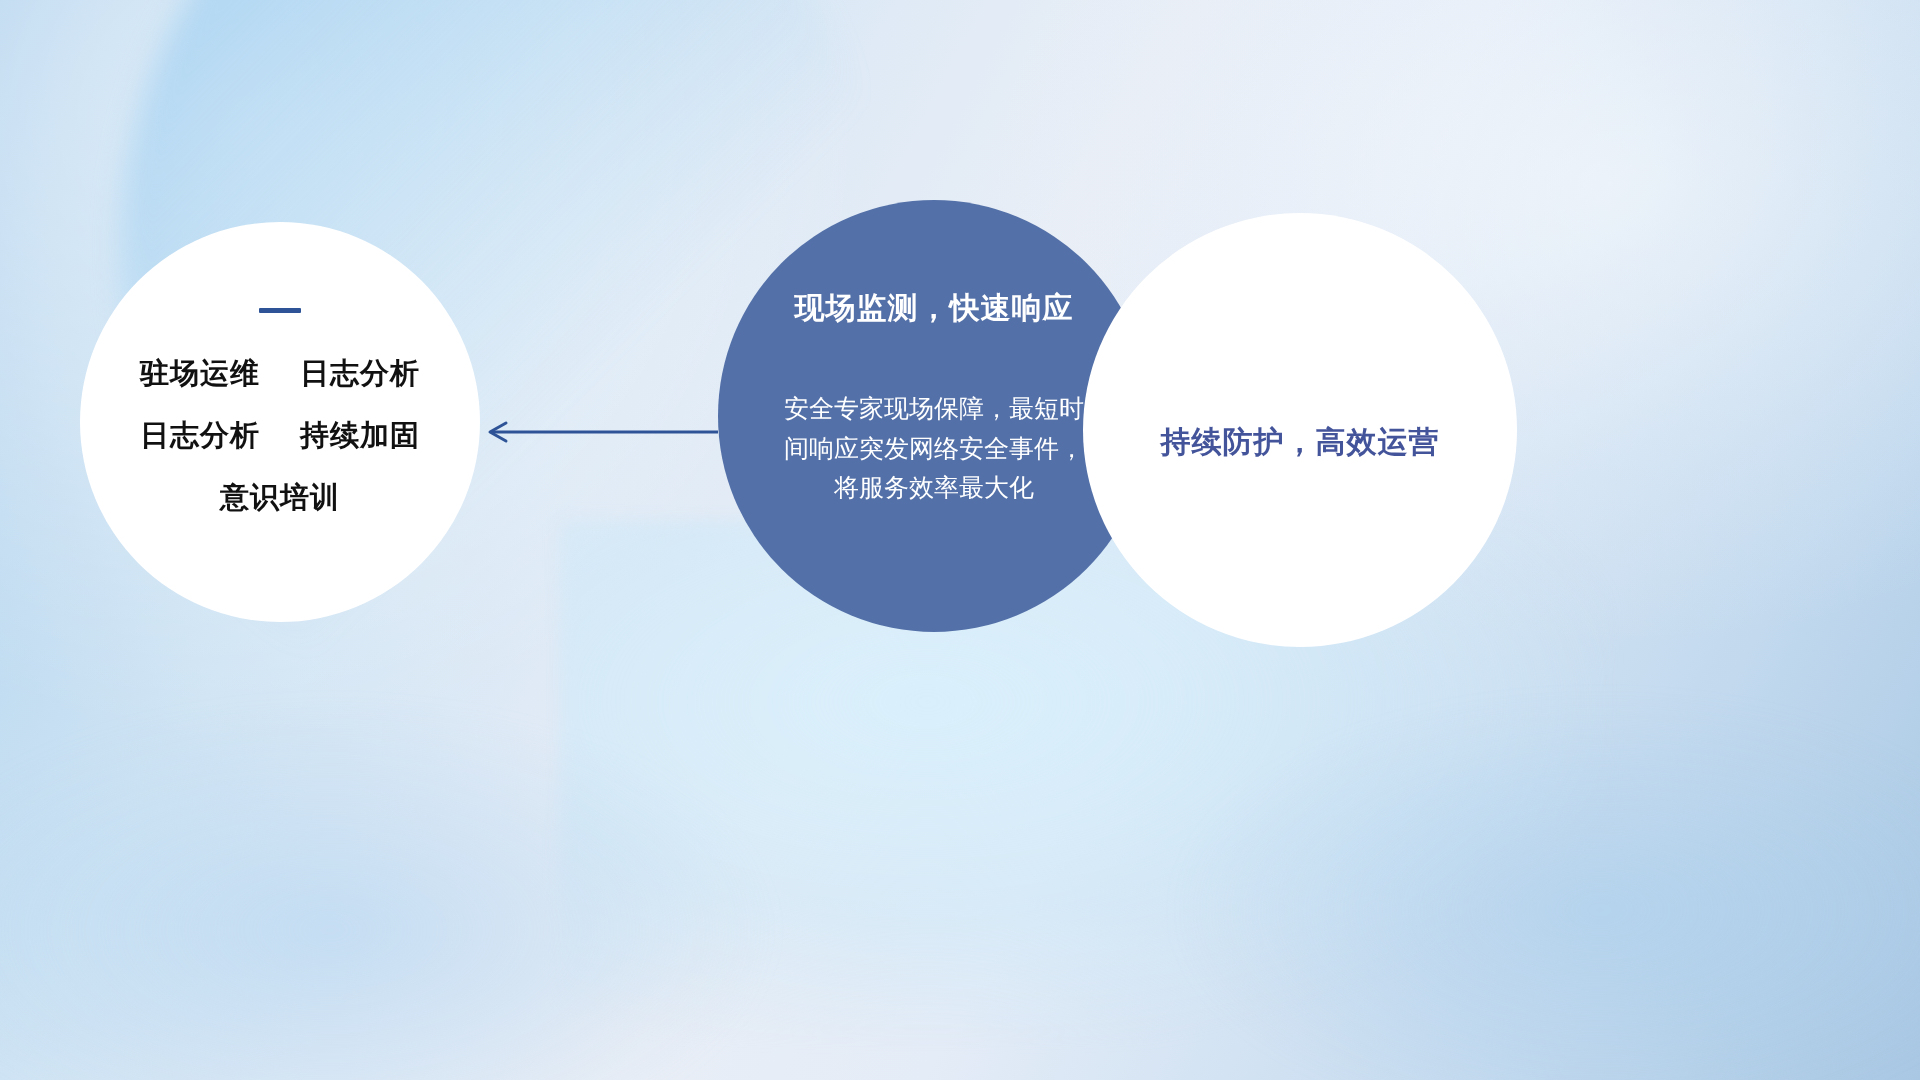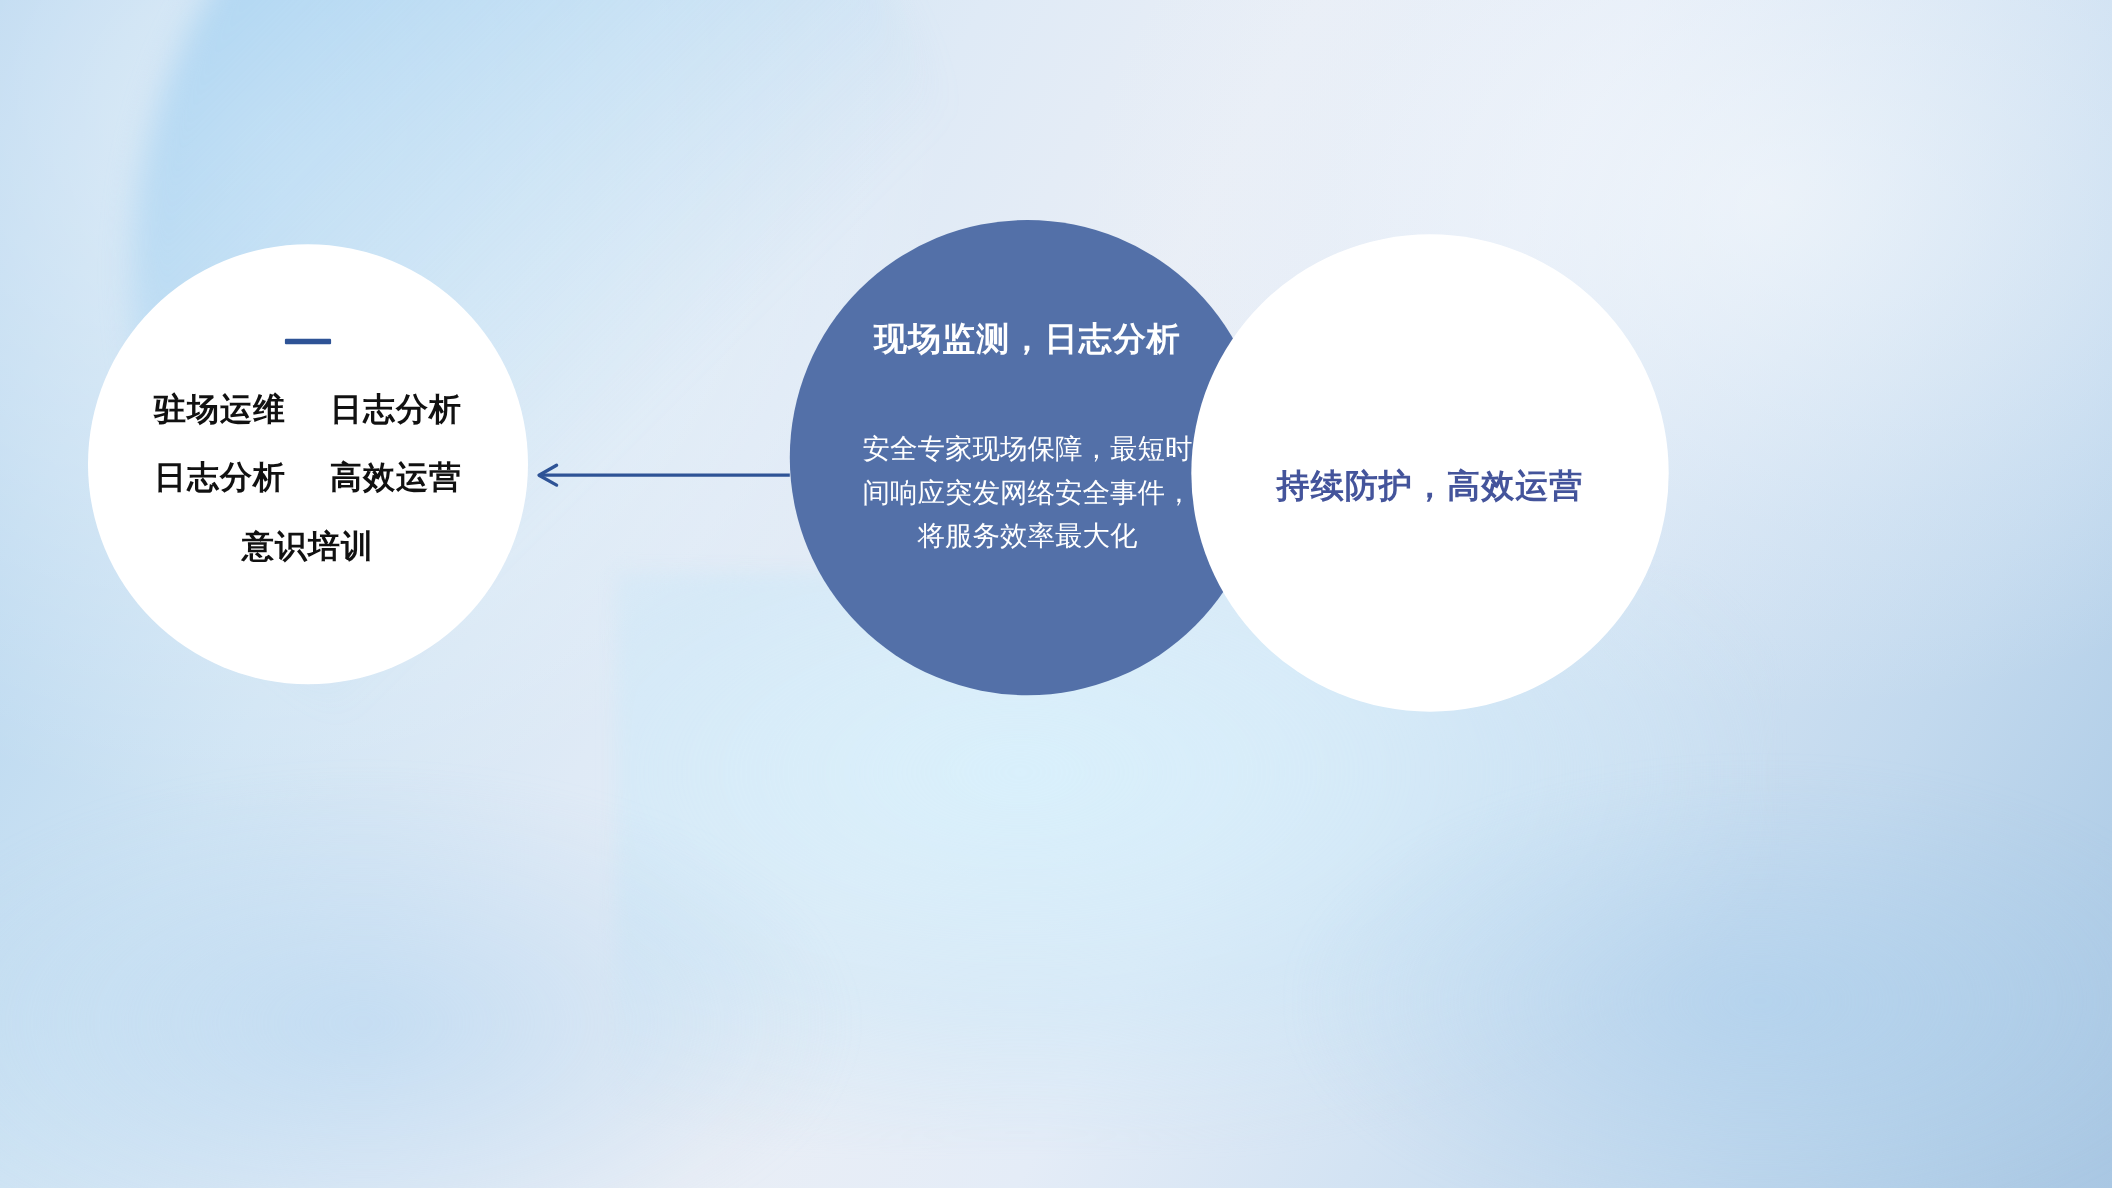"现场监测，日志分析" div.c-title { text: 日志分析 -> 快速响应 }
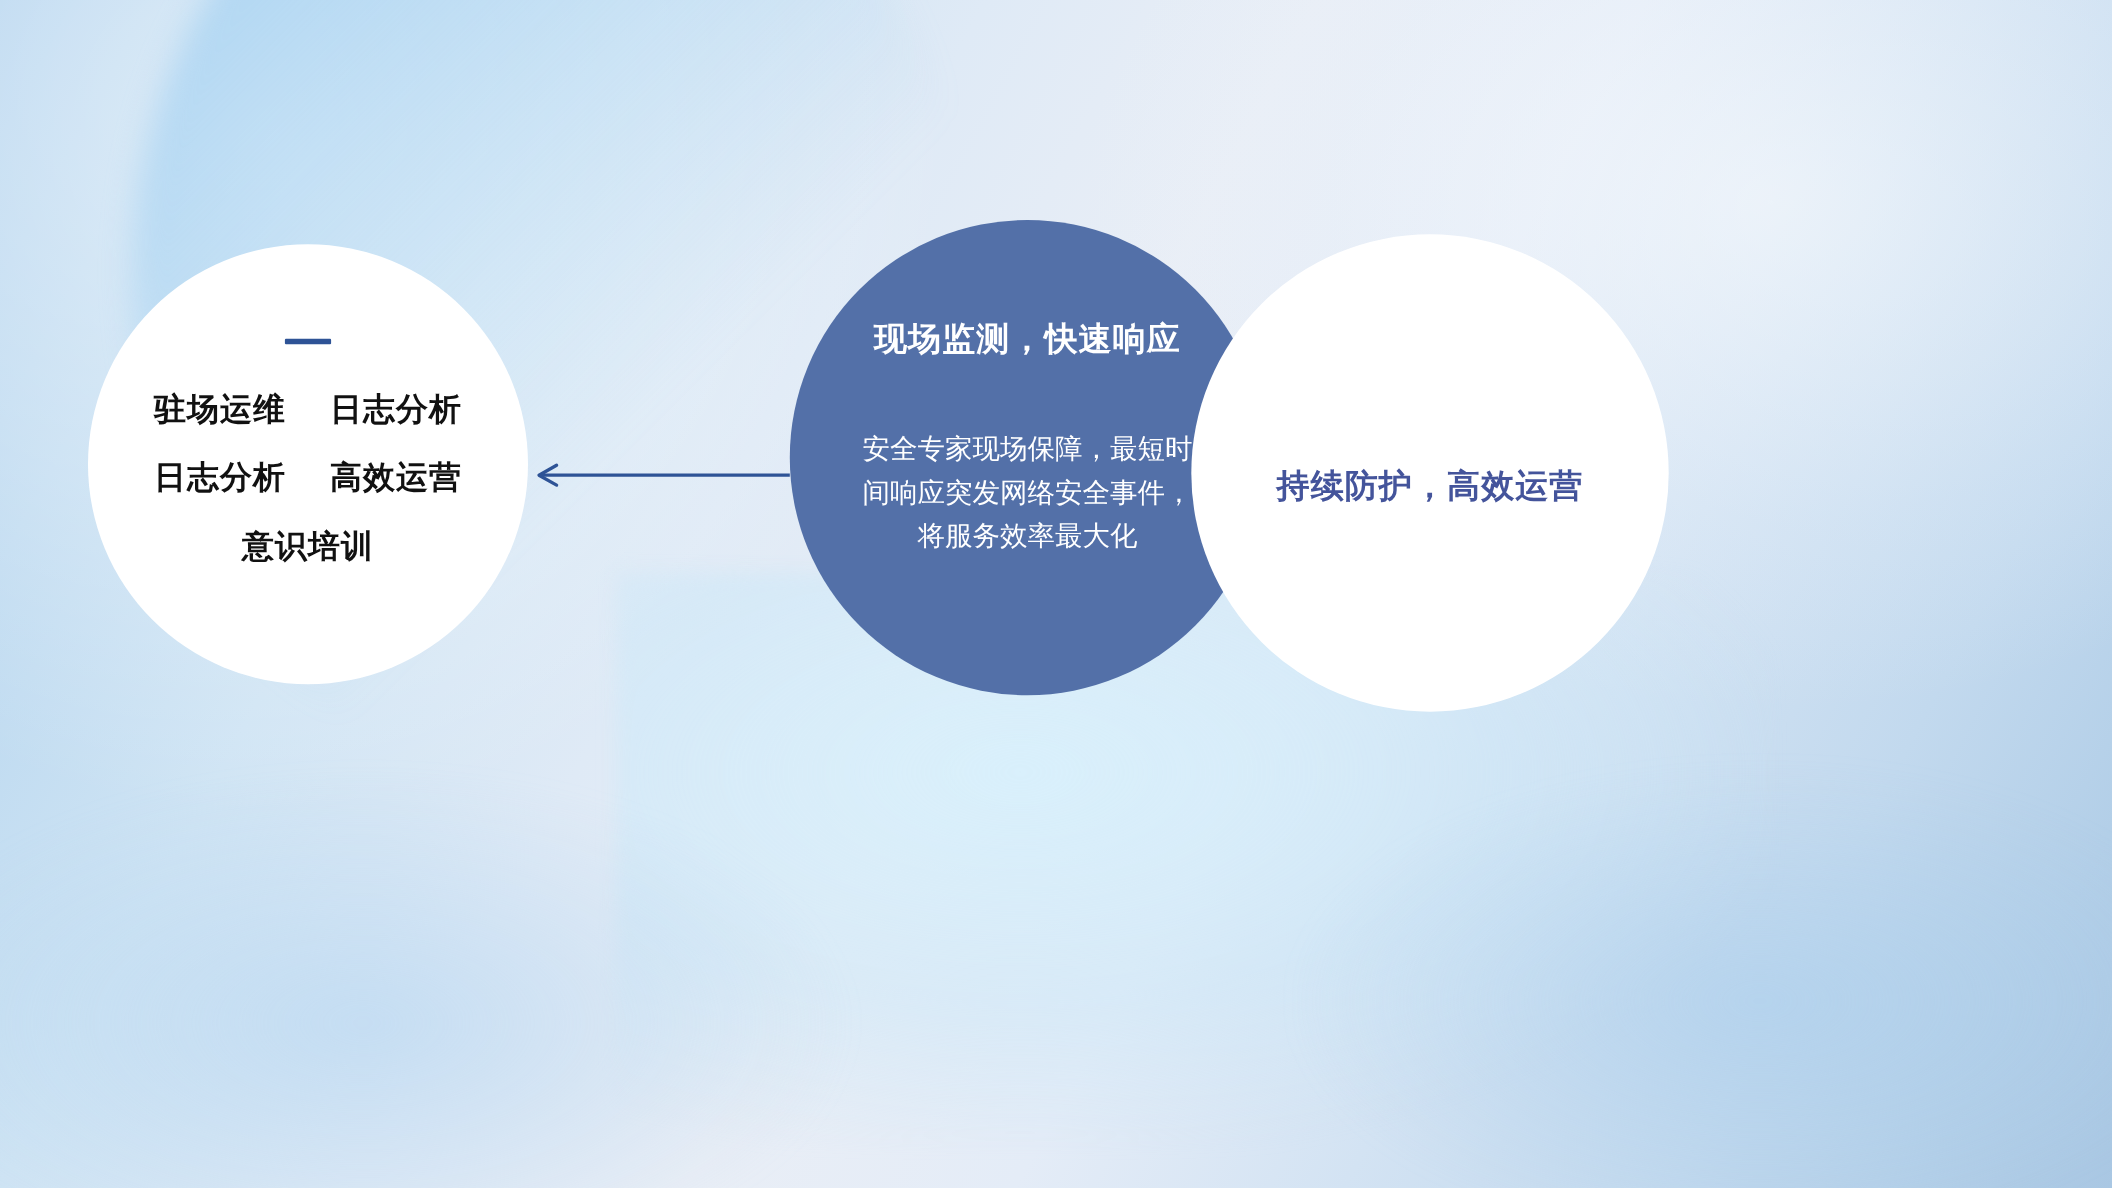"高效运营" span { text: 高效运营 -> 持续加固 }
